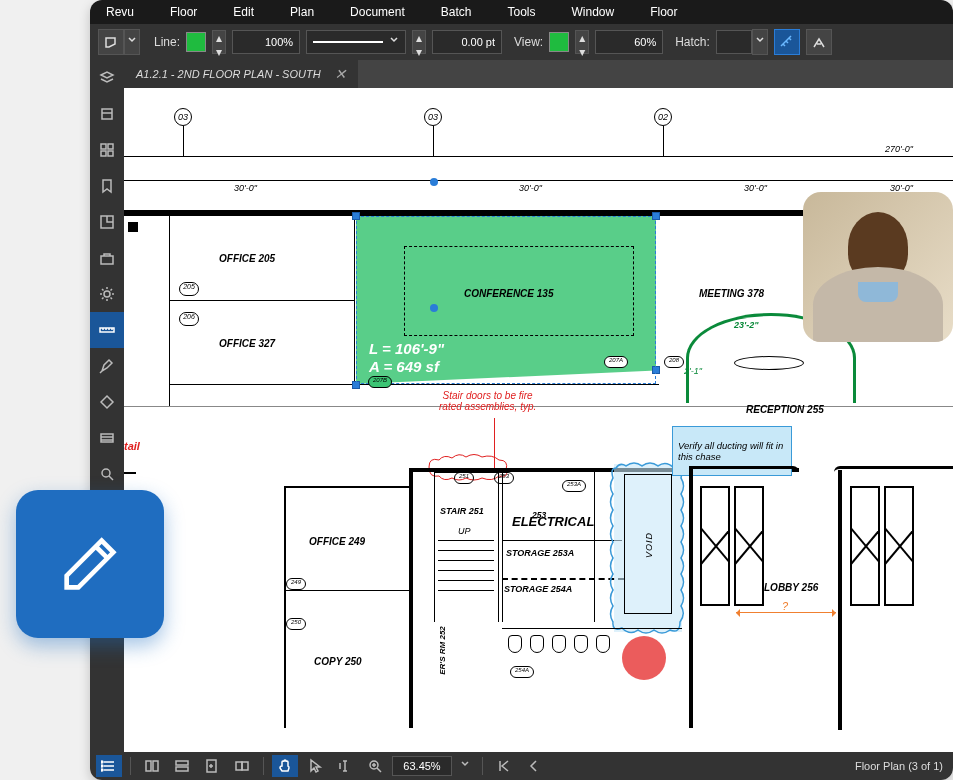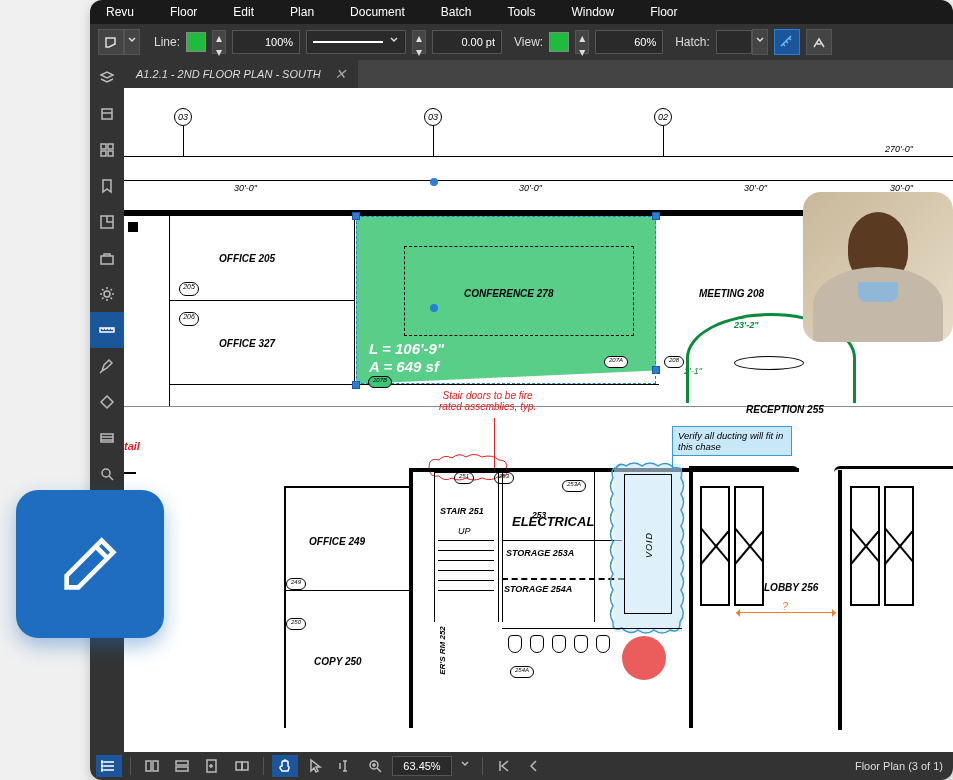"CONFERENCE 278" div.room-label { text: 278 -> 135 }
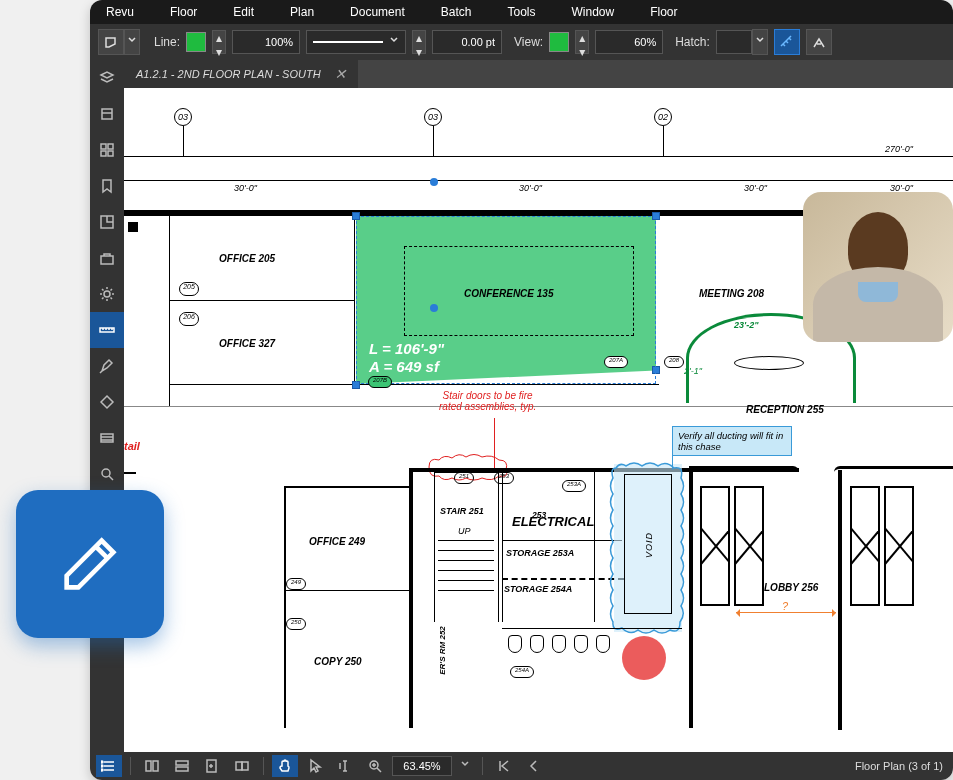"MEETING 208" div.room-label { text: 208 -> 378 }
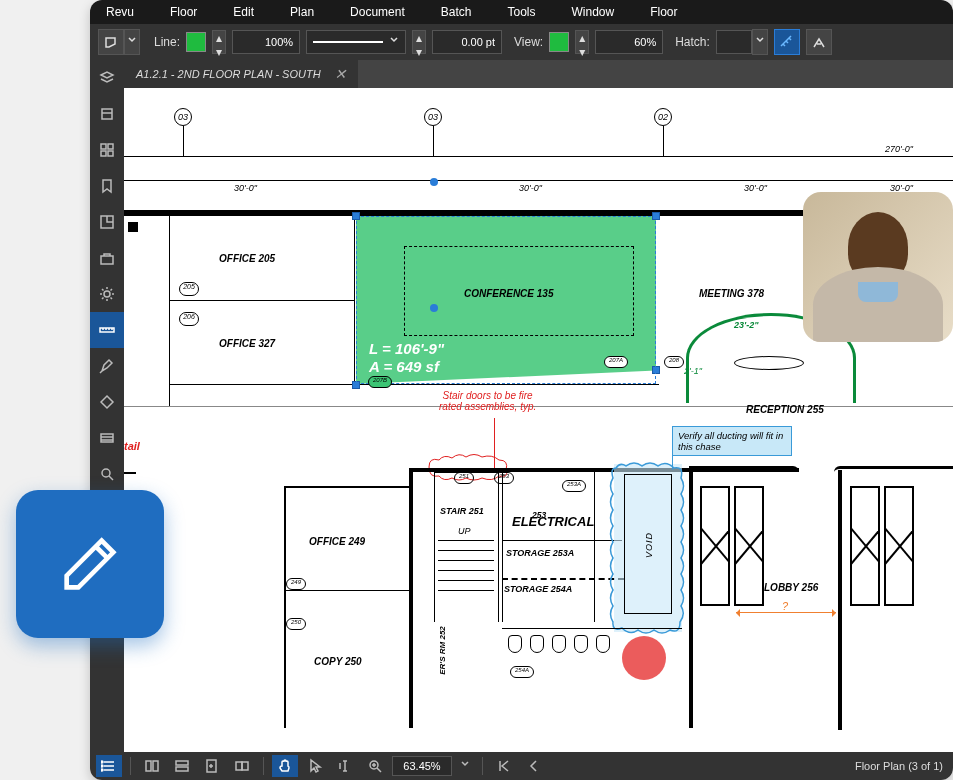"Verify all ducting will fit" .callout { padding: 3px 5px -> 13px 5px }
